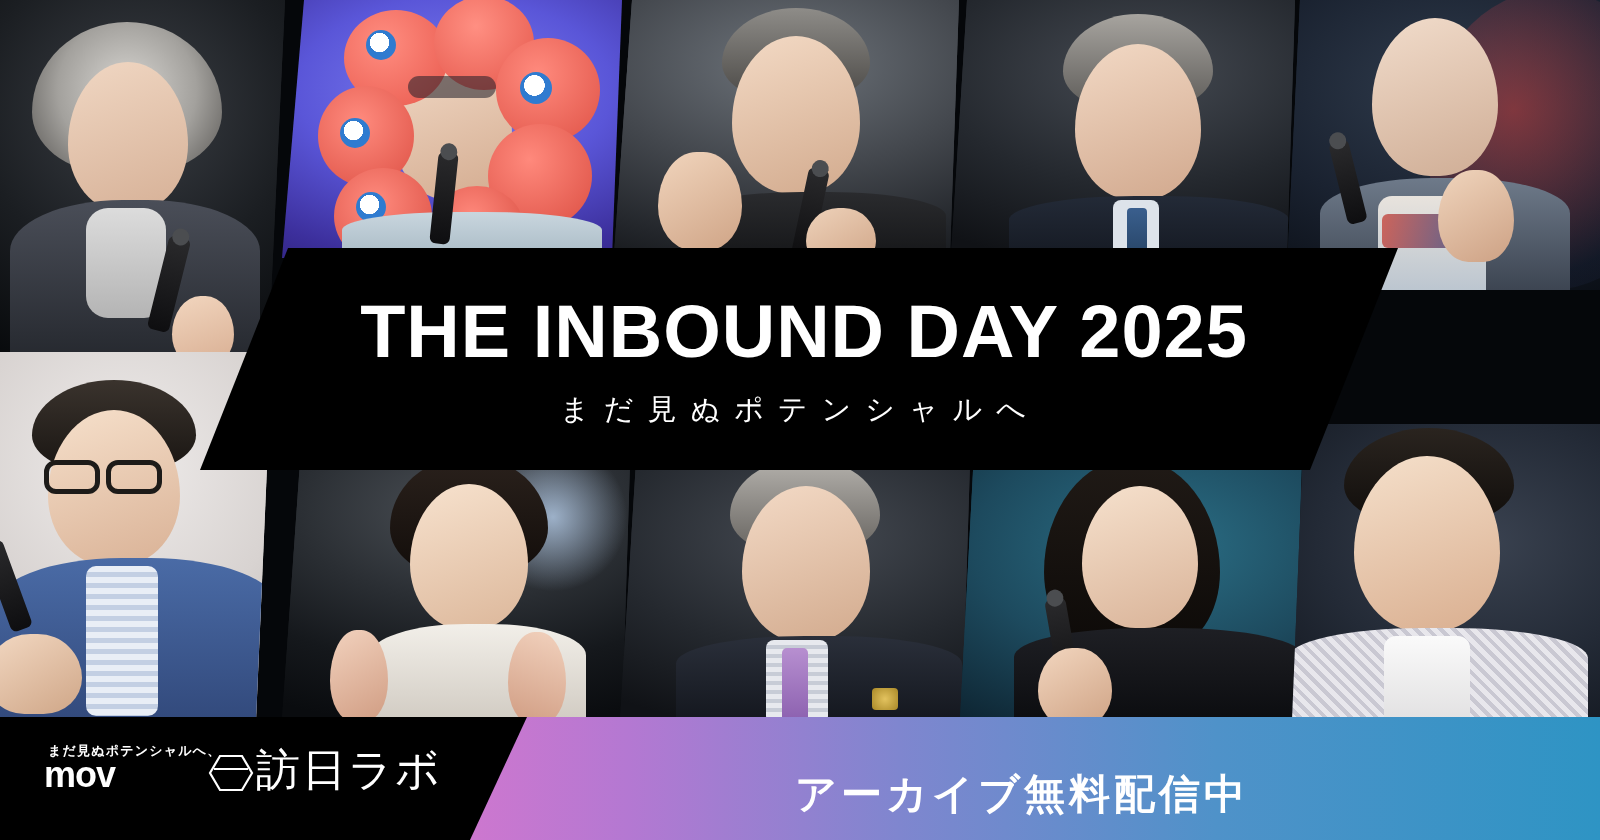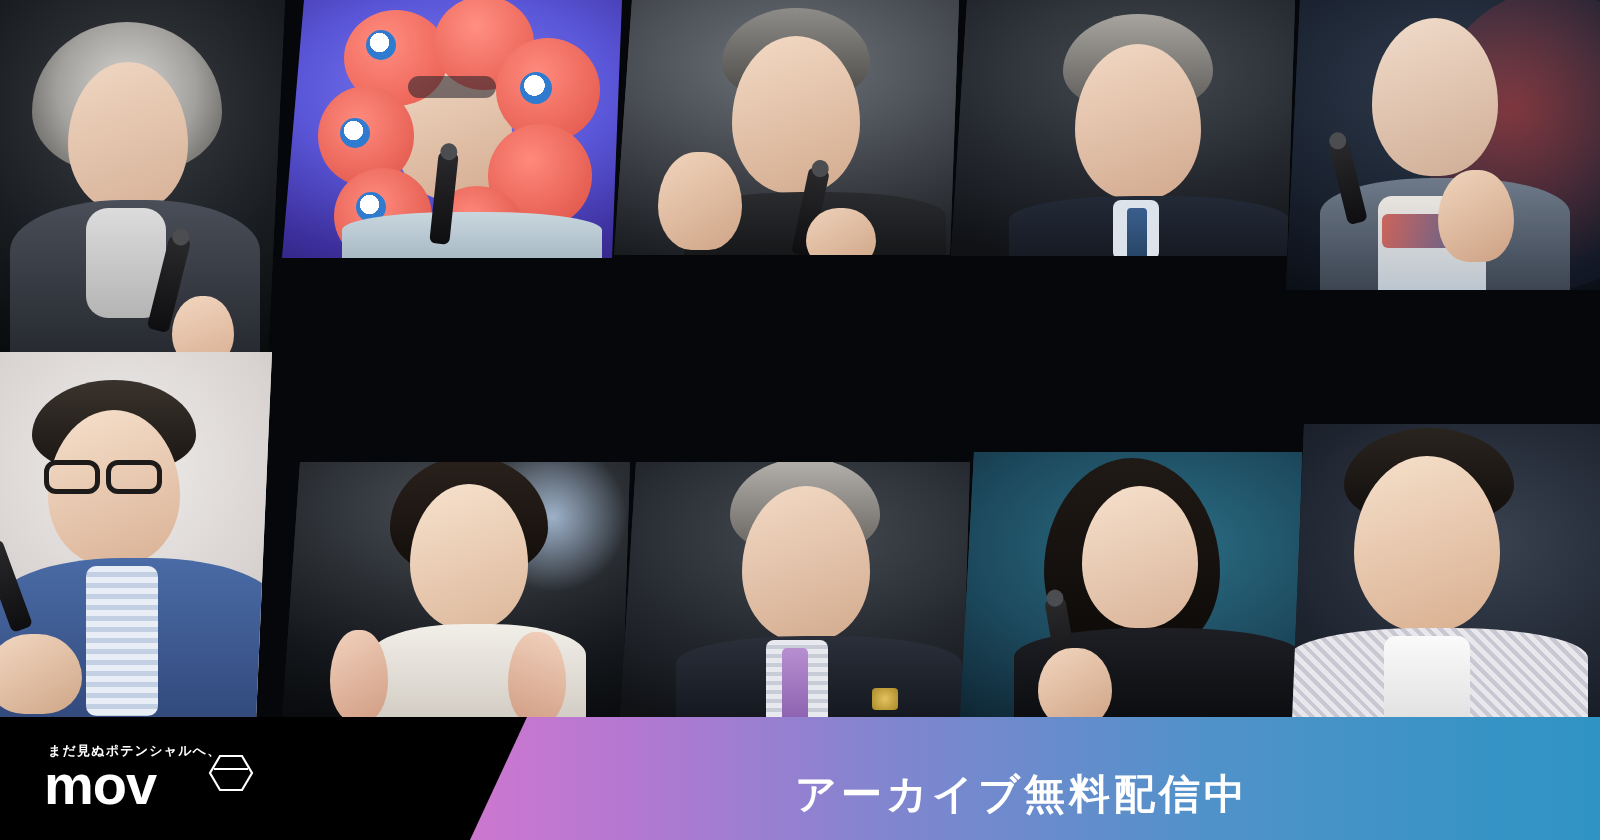"THE INBOUND DAY 2025" div.title-banner { html: none -> <div> <div>THE INBOUND DAY 2025</div> <div>まだ見ぬポテンシャルへ</div> </div> }
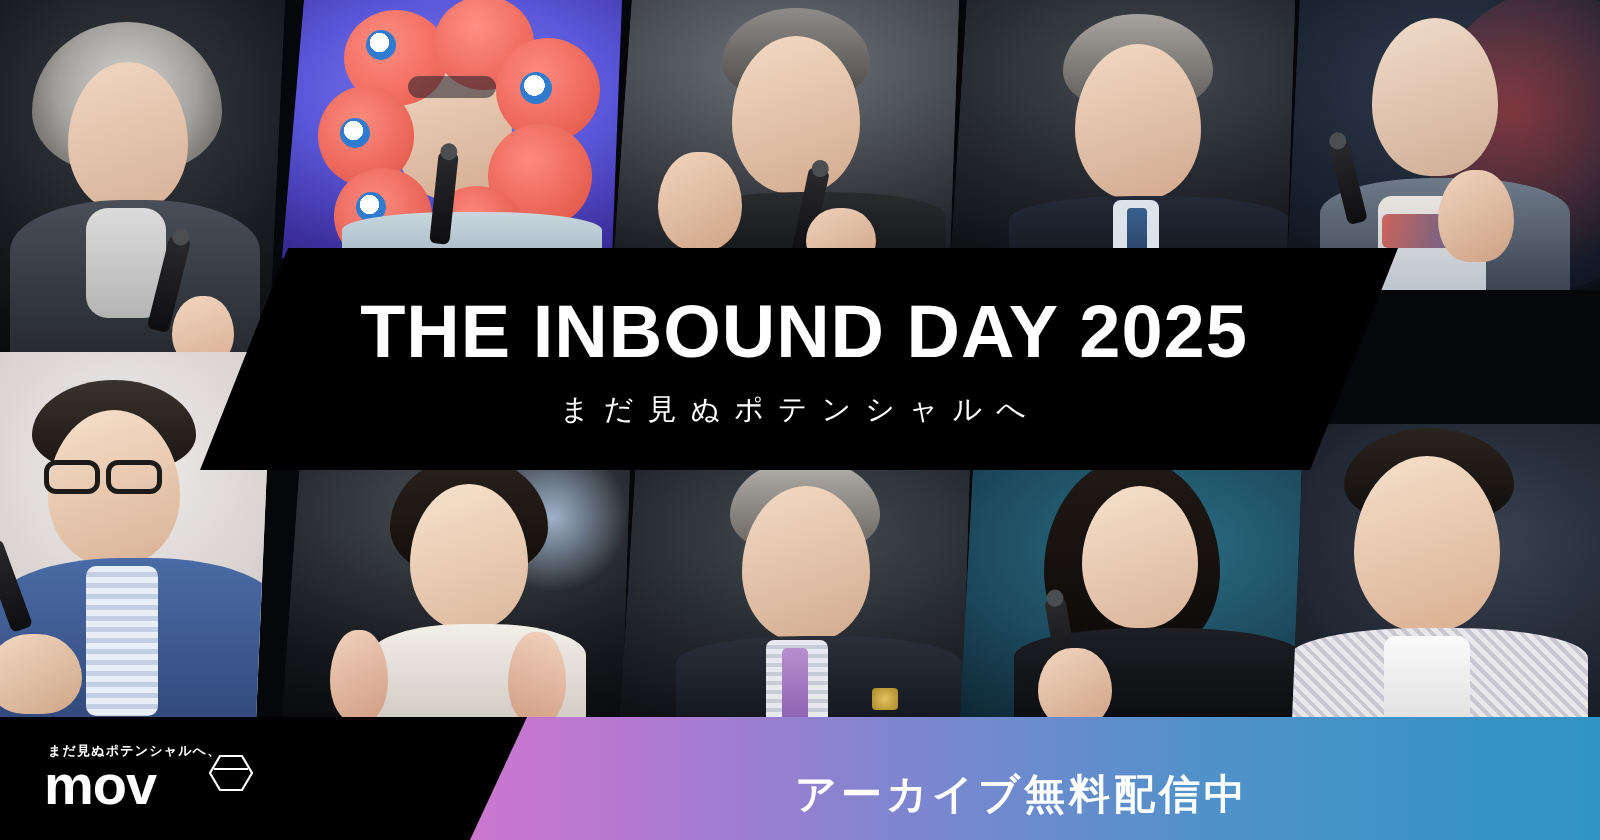"mov" .logo-mov { font-size: 56px -> 36px }
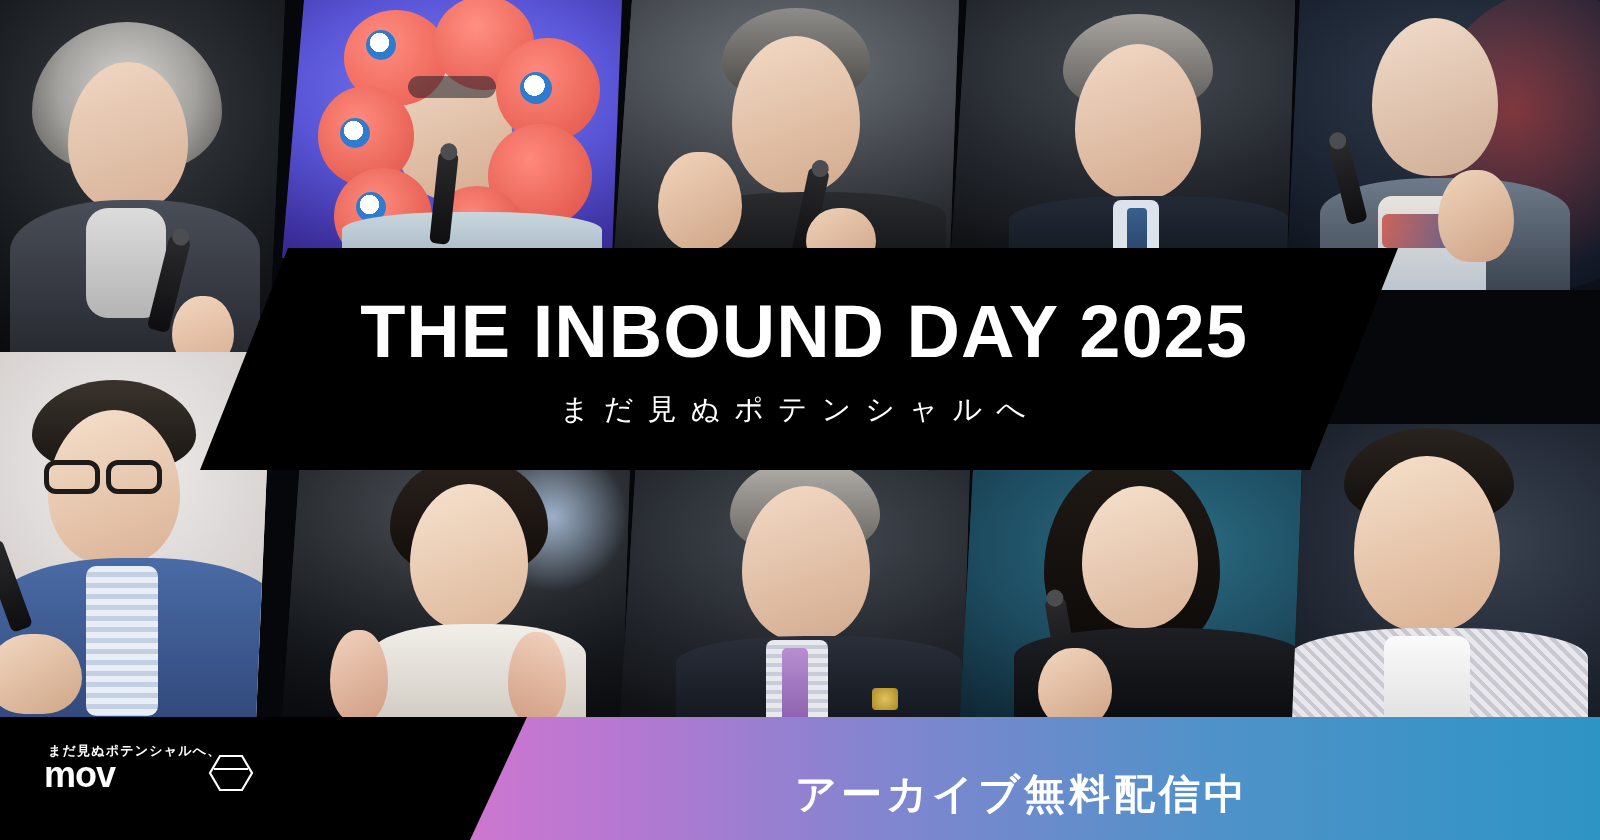"訪日ラボ" div.logo-hounichi { html: none -> <div>訪日ラボ</div> }
